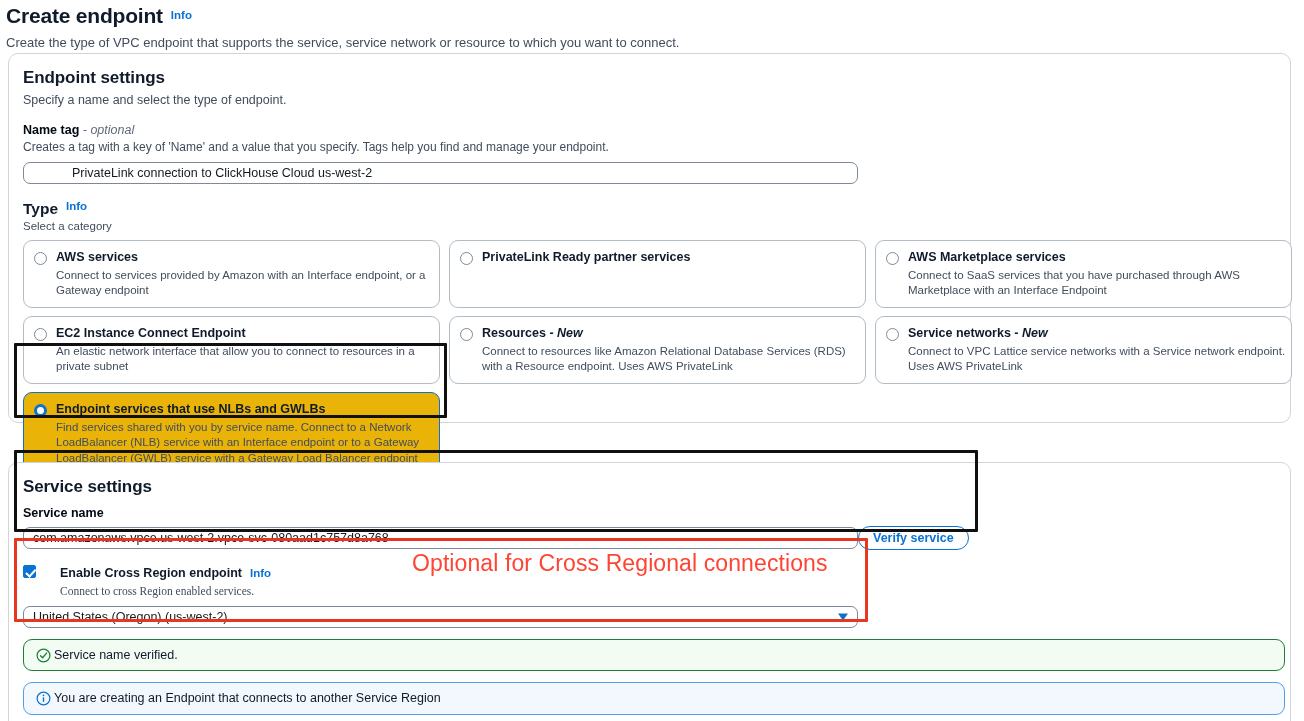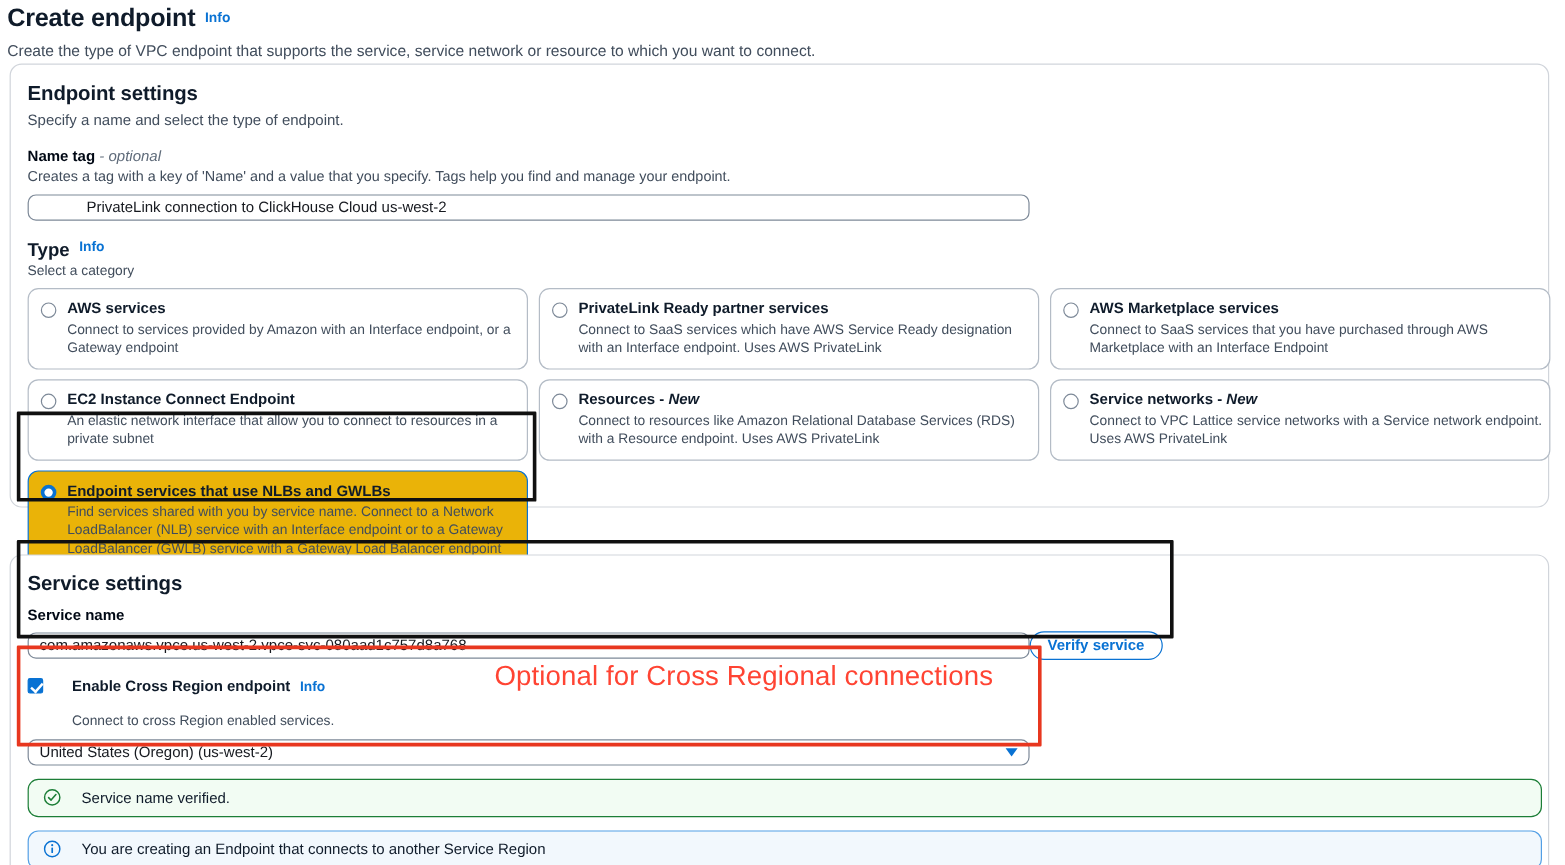"Connect to SaaS services which" div.radio-desc { html: <div>Connect to SaaS services which have AWS Service Ready designation with an Interface endpoint. Uses AWS PrivateLink</div> -> none }
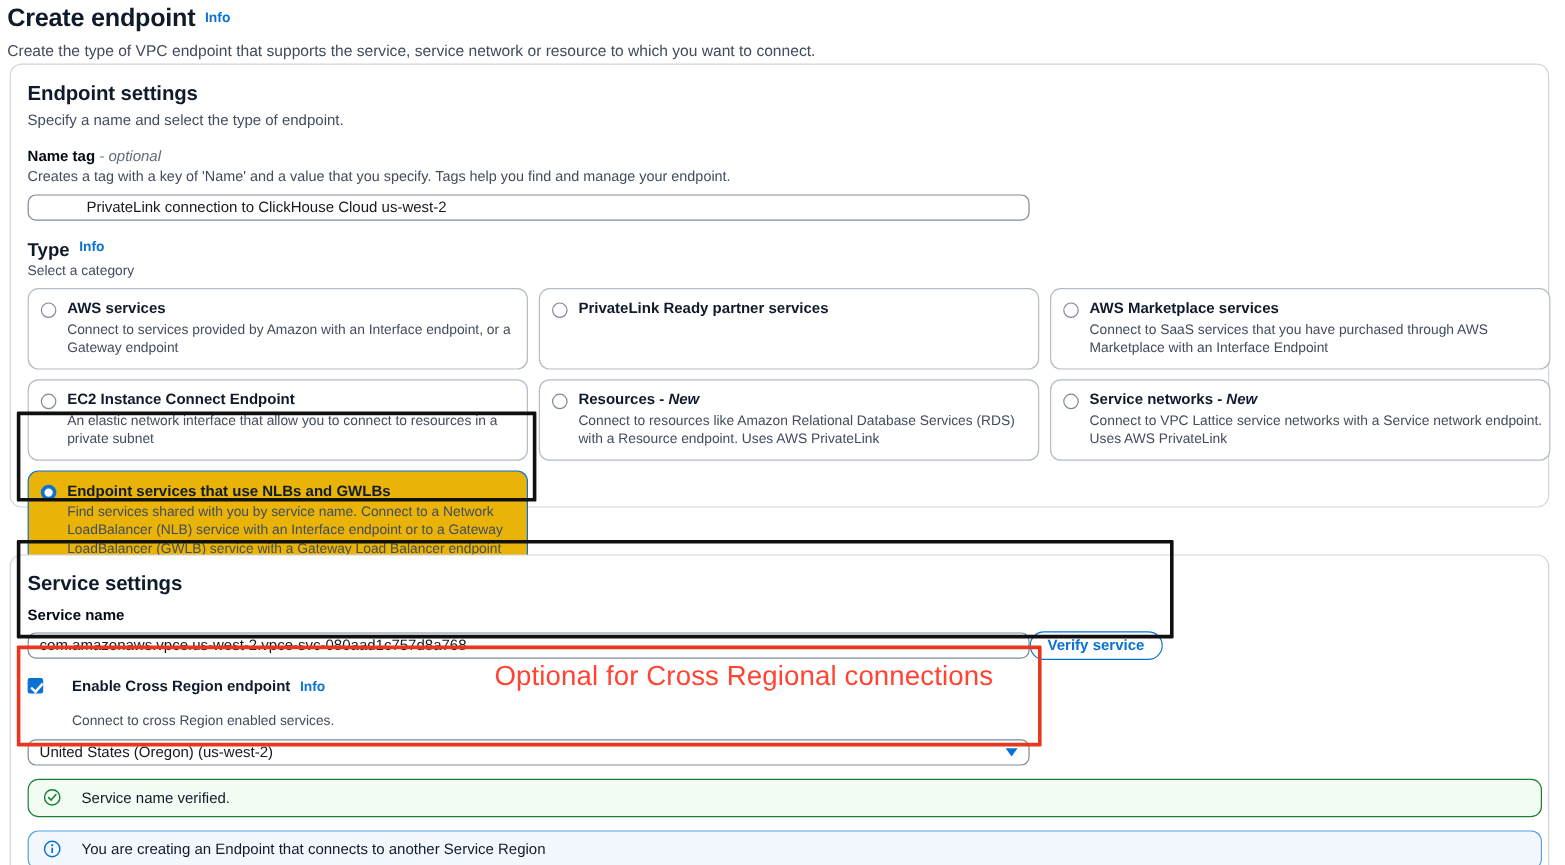"Connect to cross Region enabled" .cb-hint { font-family: none -> Liberation Serif, serif; margin-top: 14px -> 4px }
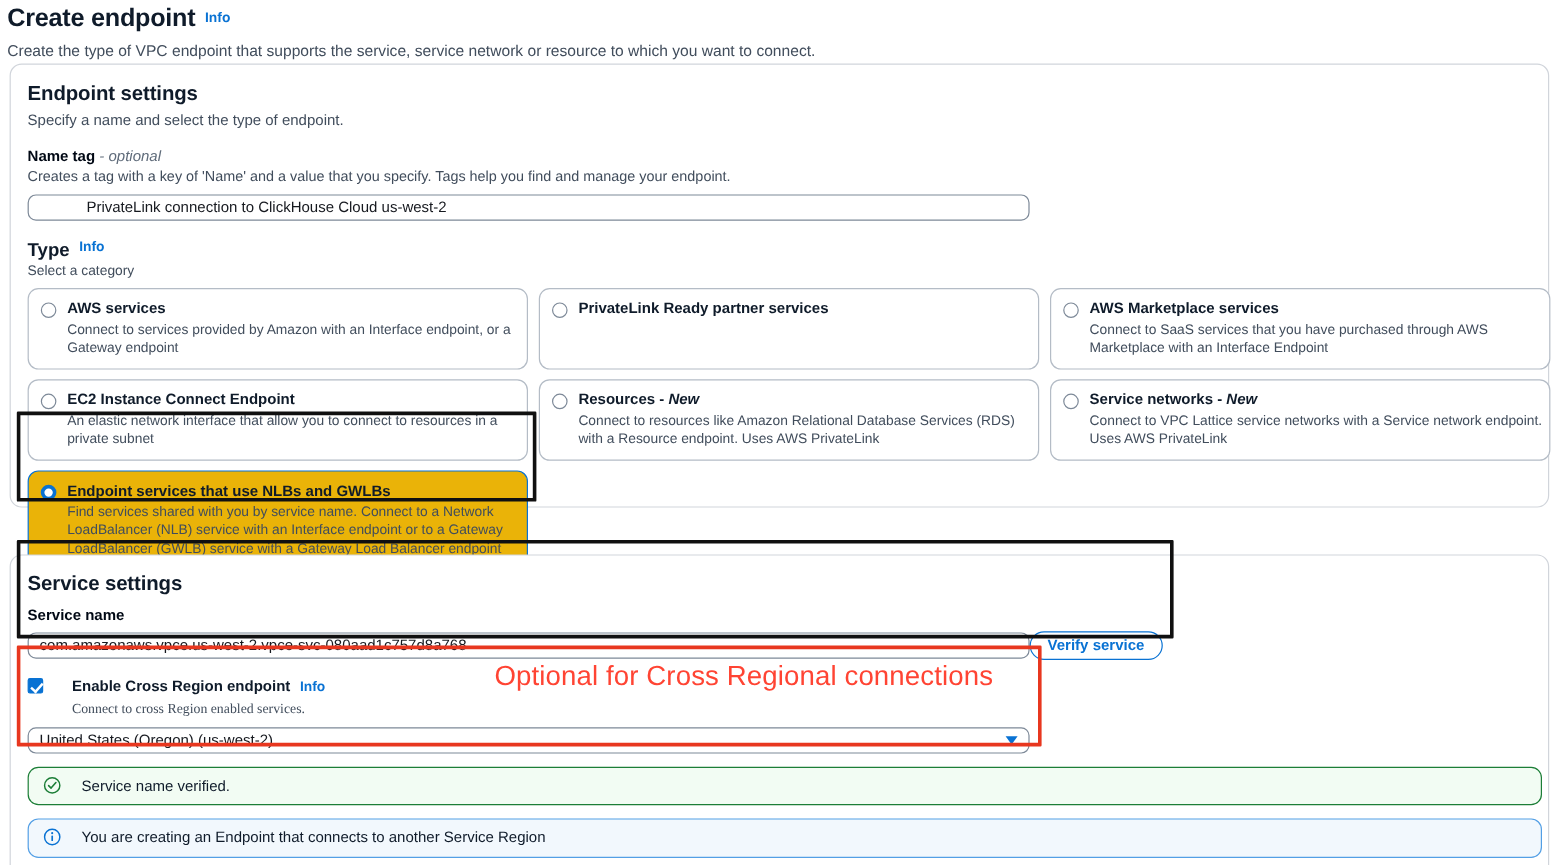"Service name verified." .alert { align-items: none -> center; gap: 17px -> 3px }
